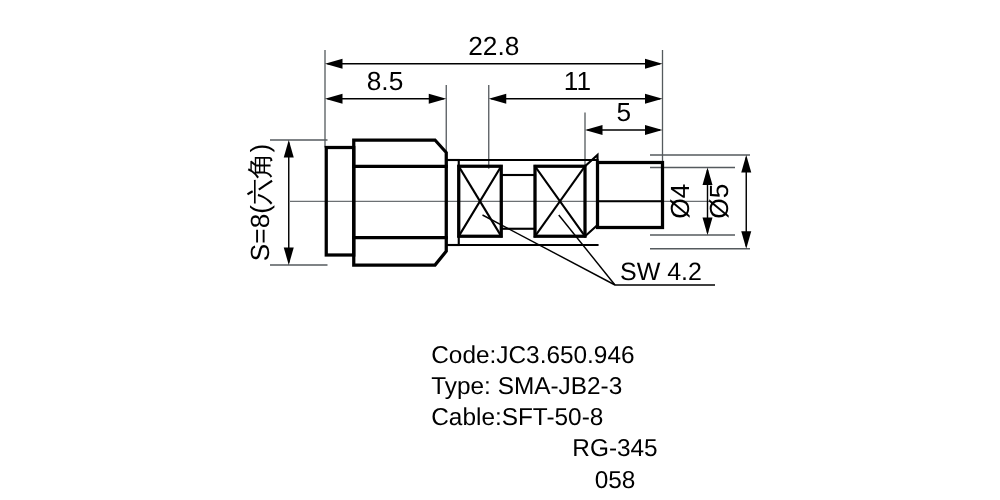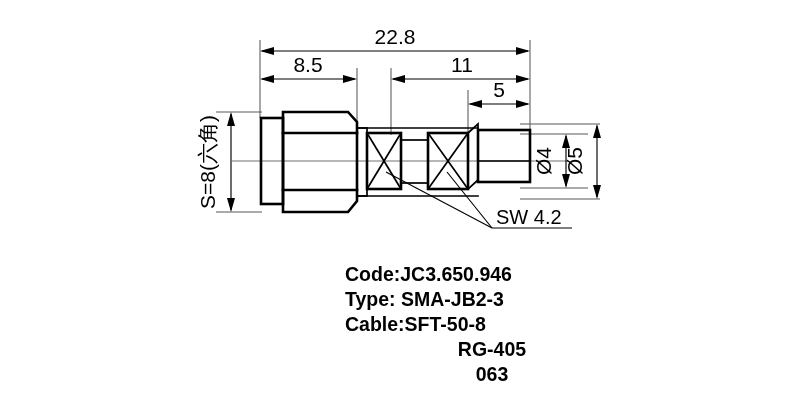"Code:JC3.650.946" #spec-block { font-weight: bold -> none; top: 262px -> 272px }
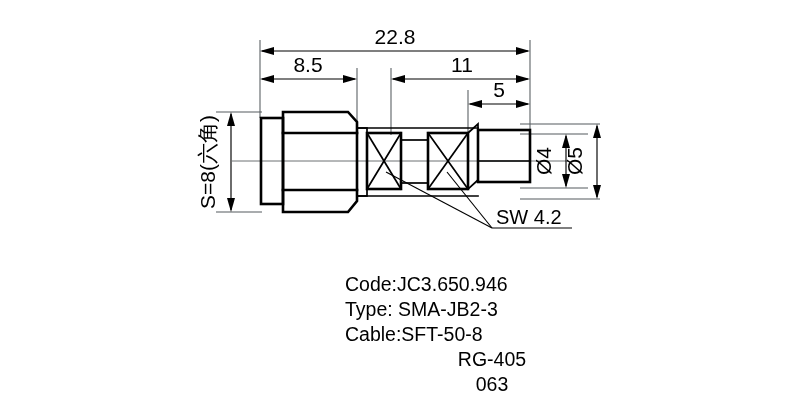"RG-405" span.spec-row { text: RG-405 -> RG-345 }
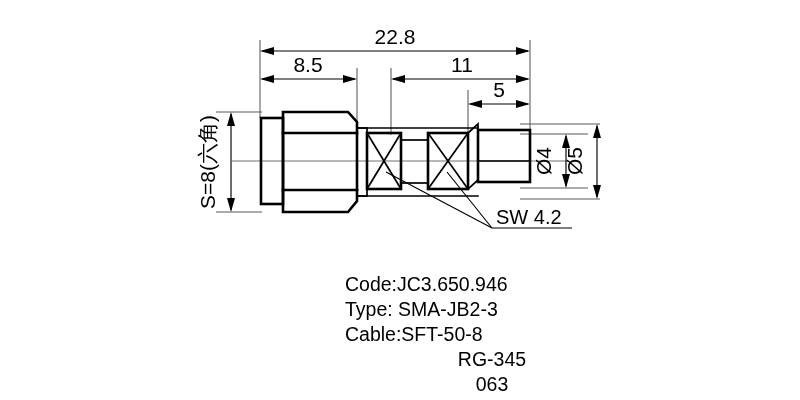"063" span.spec-row { text: 063 -> 058 }
